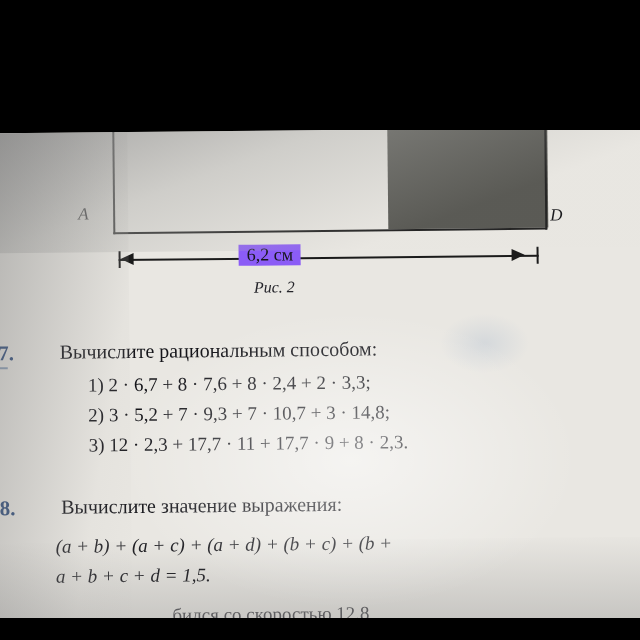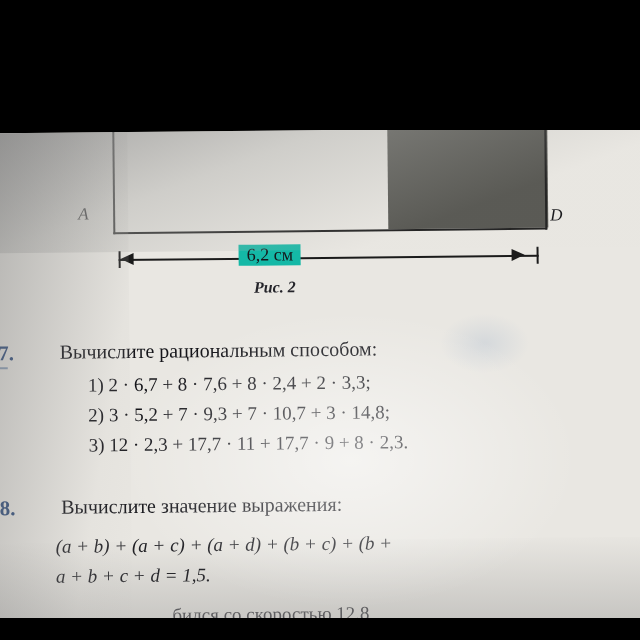"6,2 см" .dim-text { background: #14b8a6 -> #8b5cf6 }
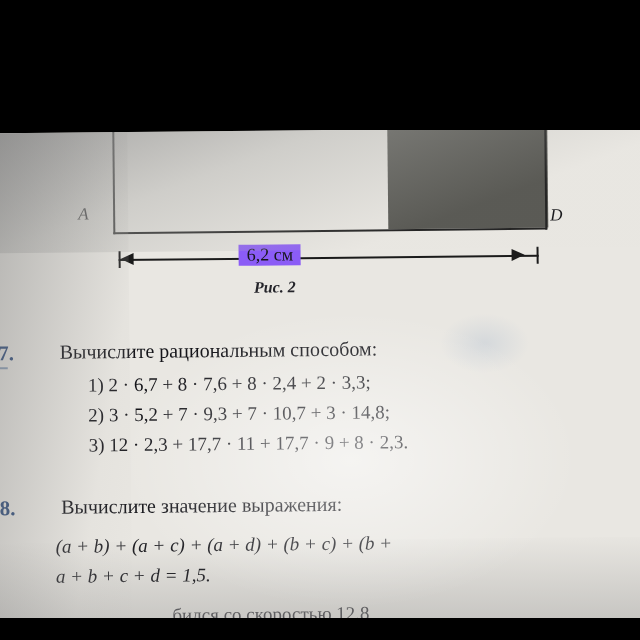"Рис. 2" .fig-caption { font-weight: bold -> none }
